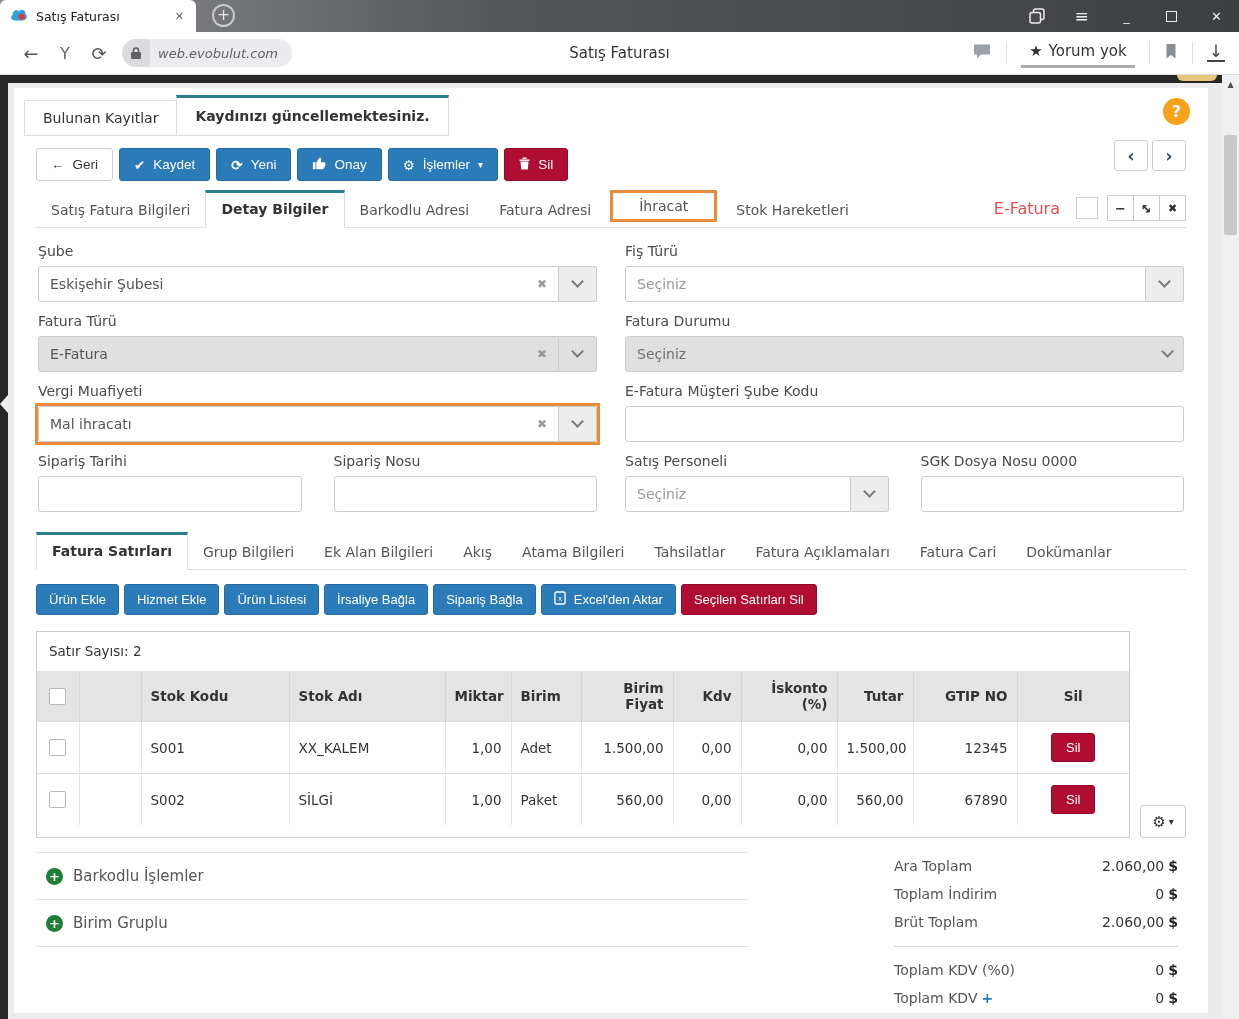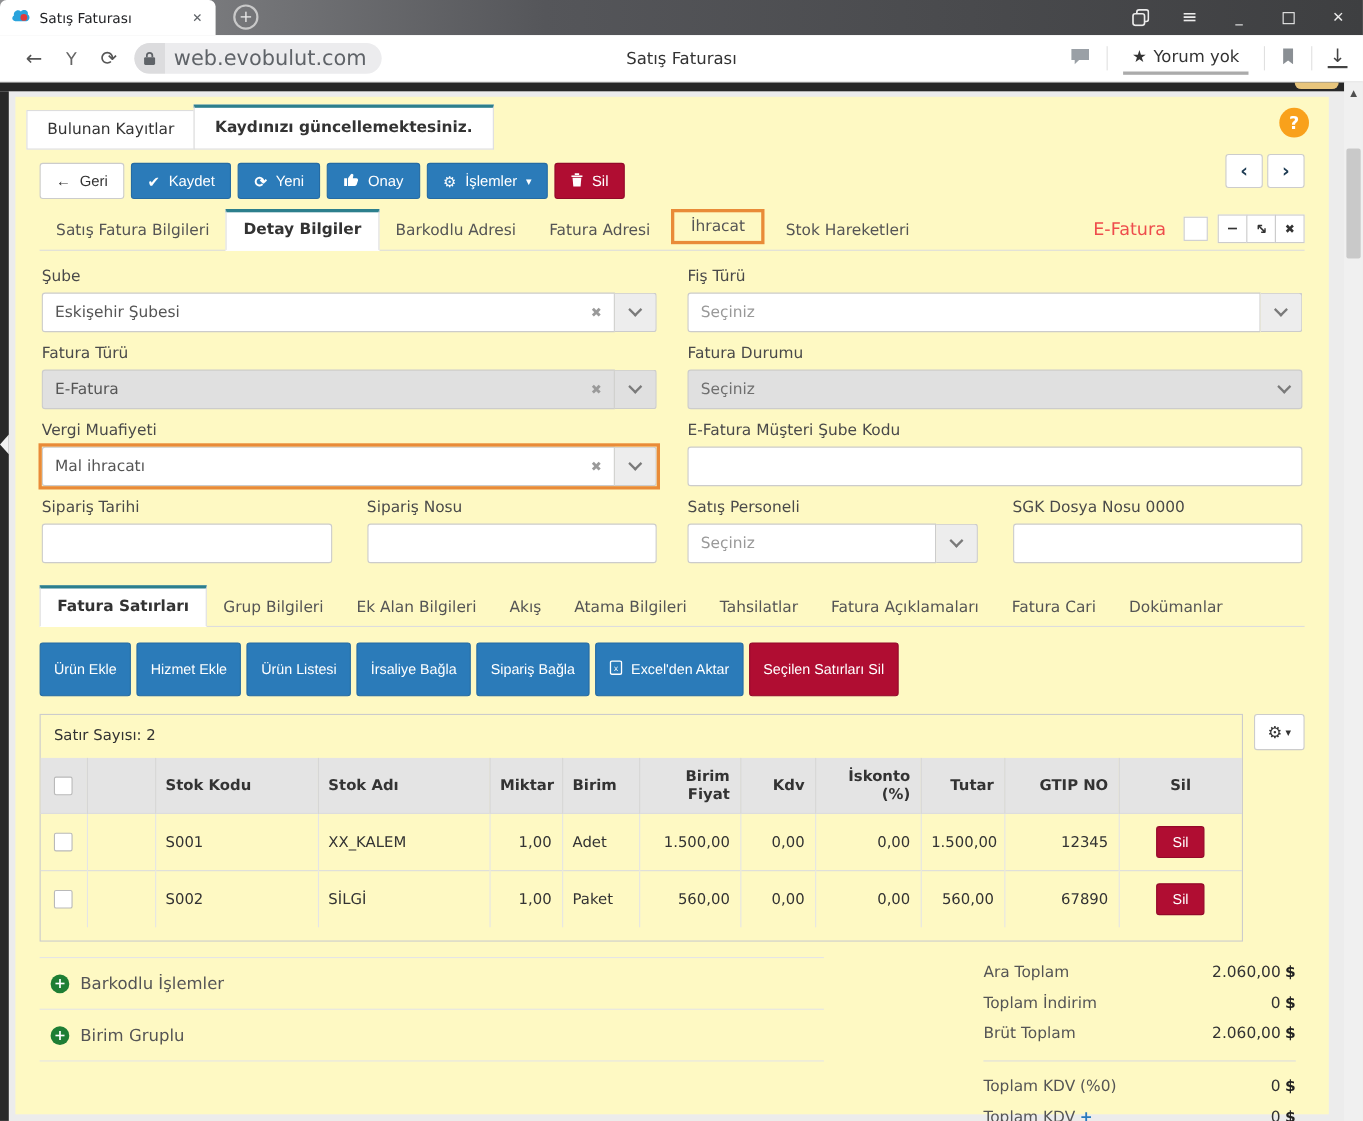"web.evobulut.com" .urltext { font-size: 19px -> 13px; font-style: none -> italic }
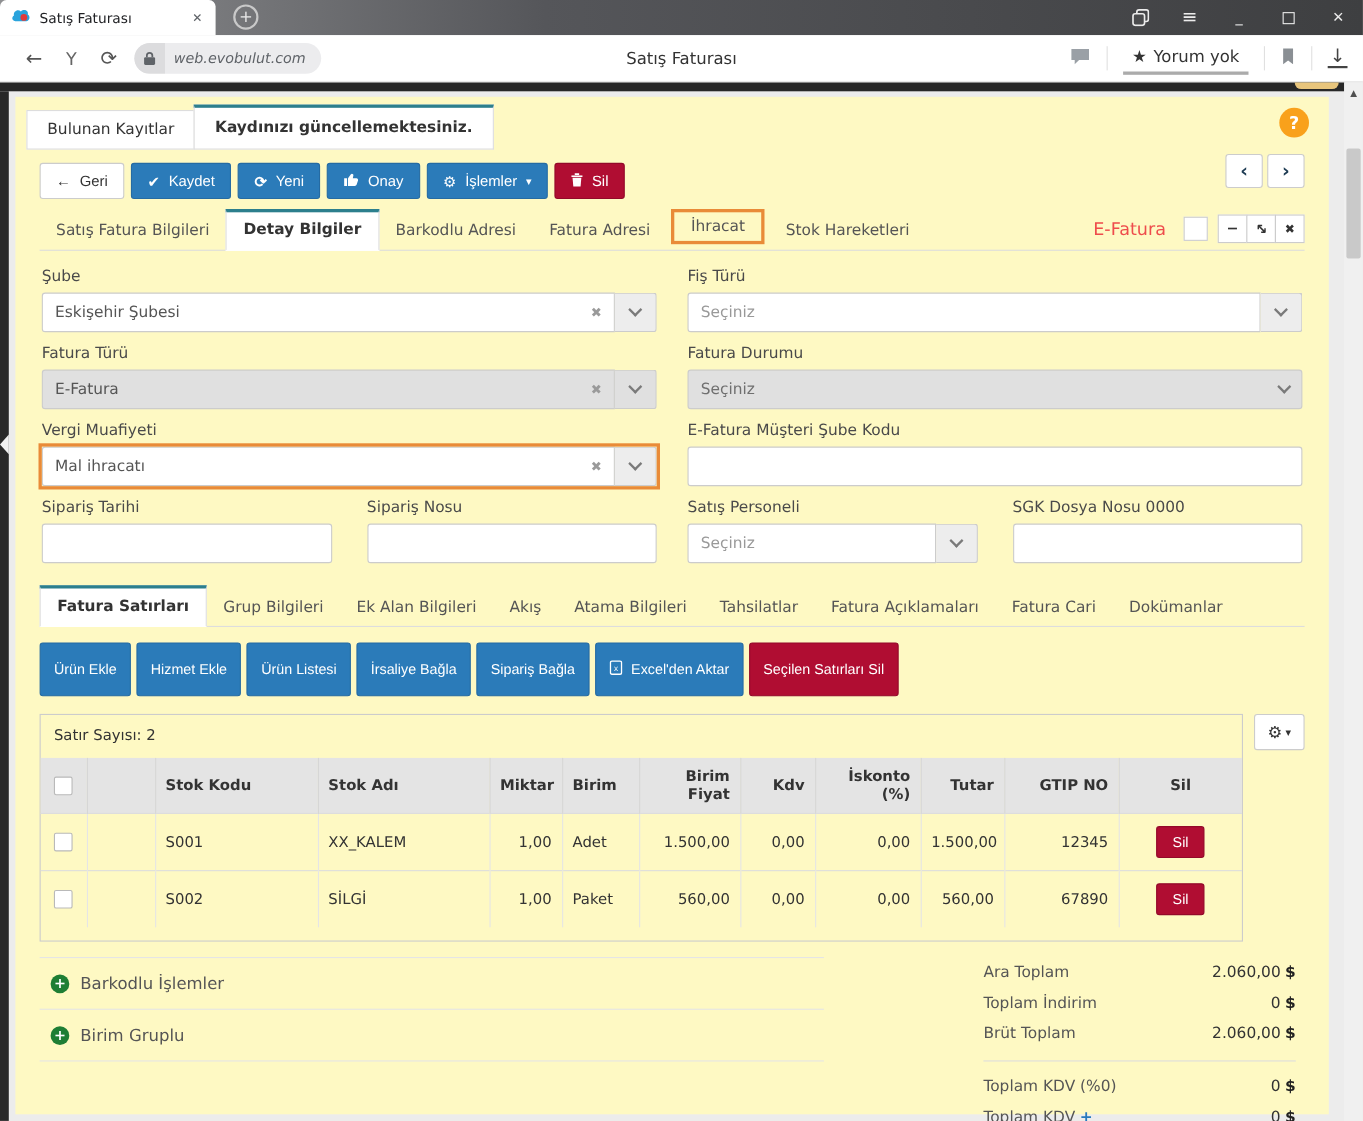"Bulunan Kayıtlar" .card { background: #fef9c3 -> #ffffff }
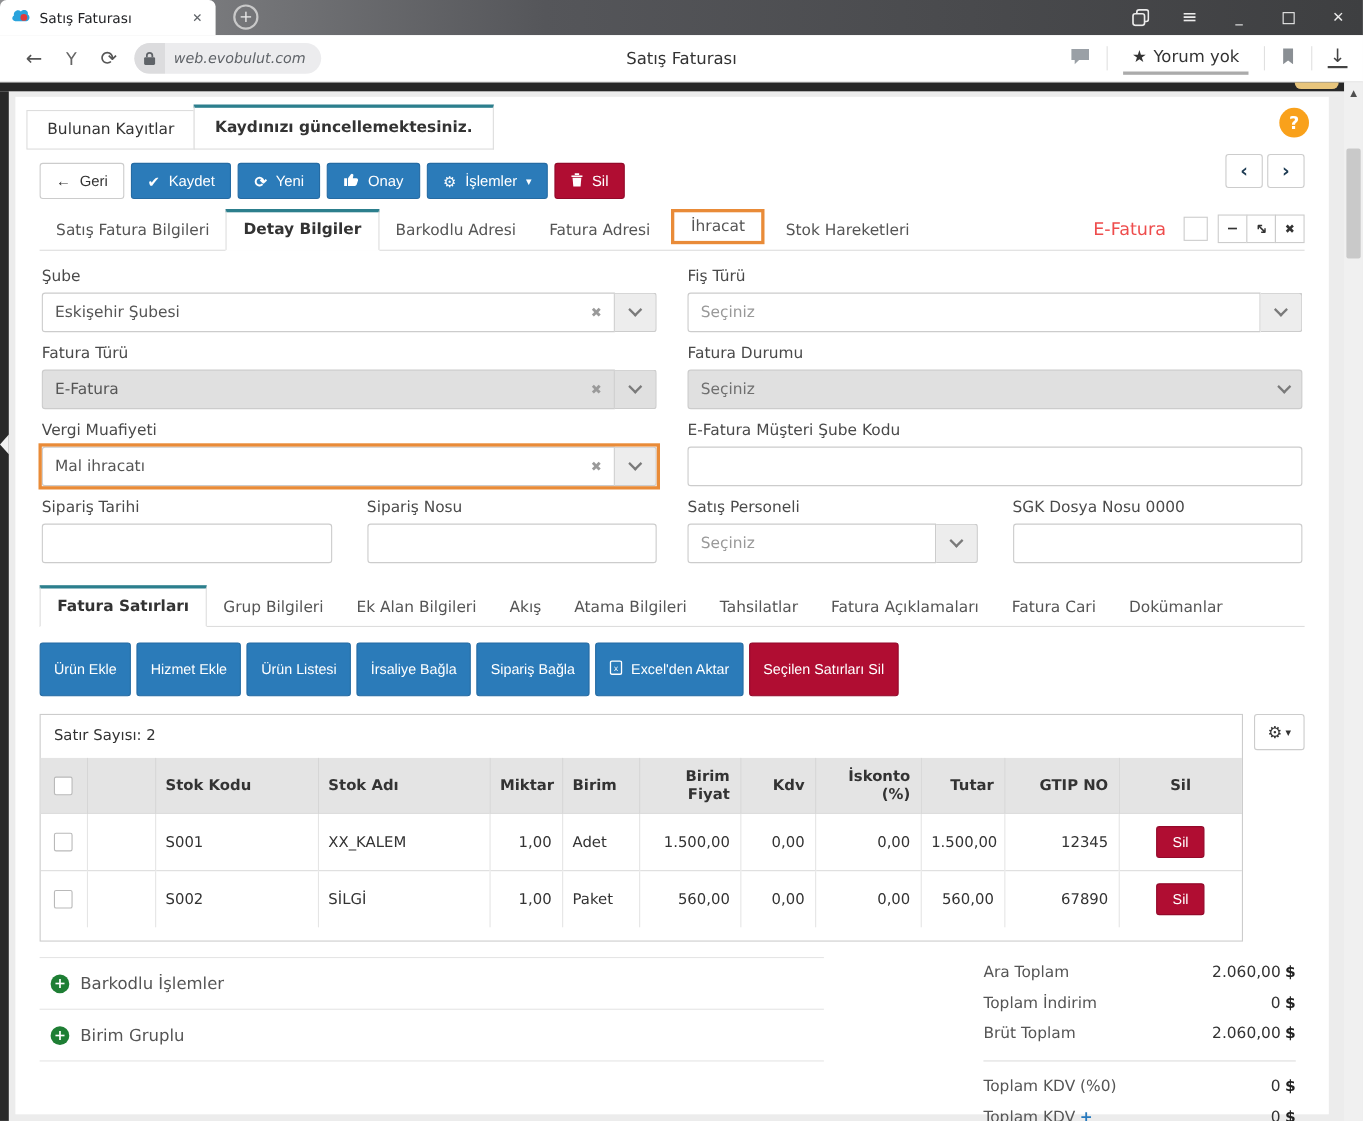"İhracat" .ptab.hl { padding: 5px 15px -> 5px 26px }
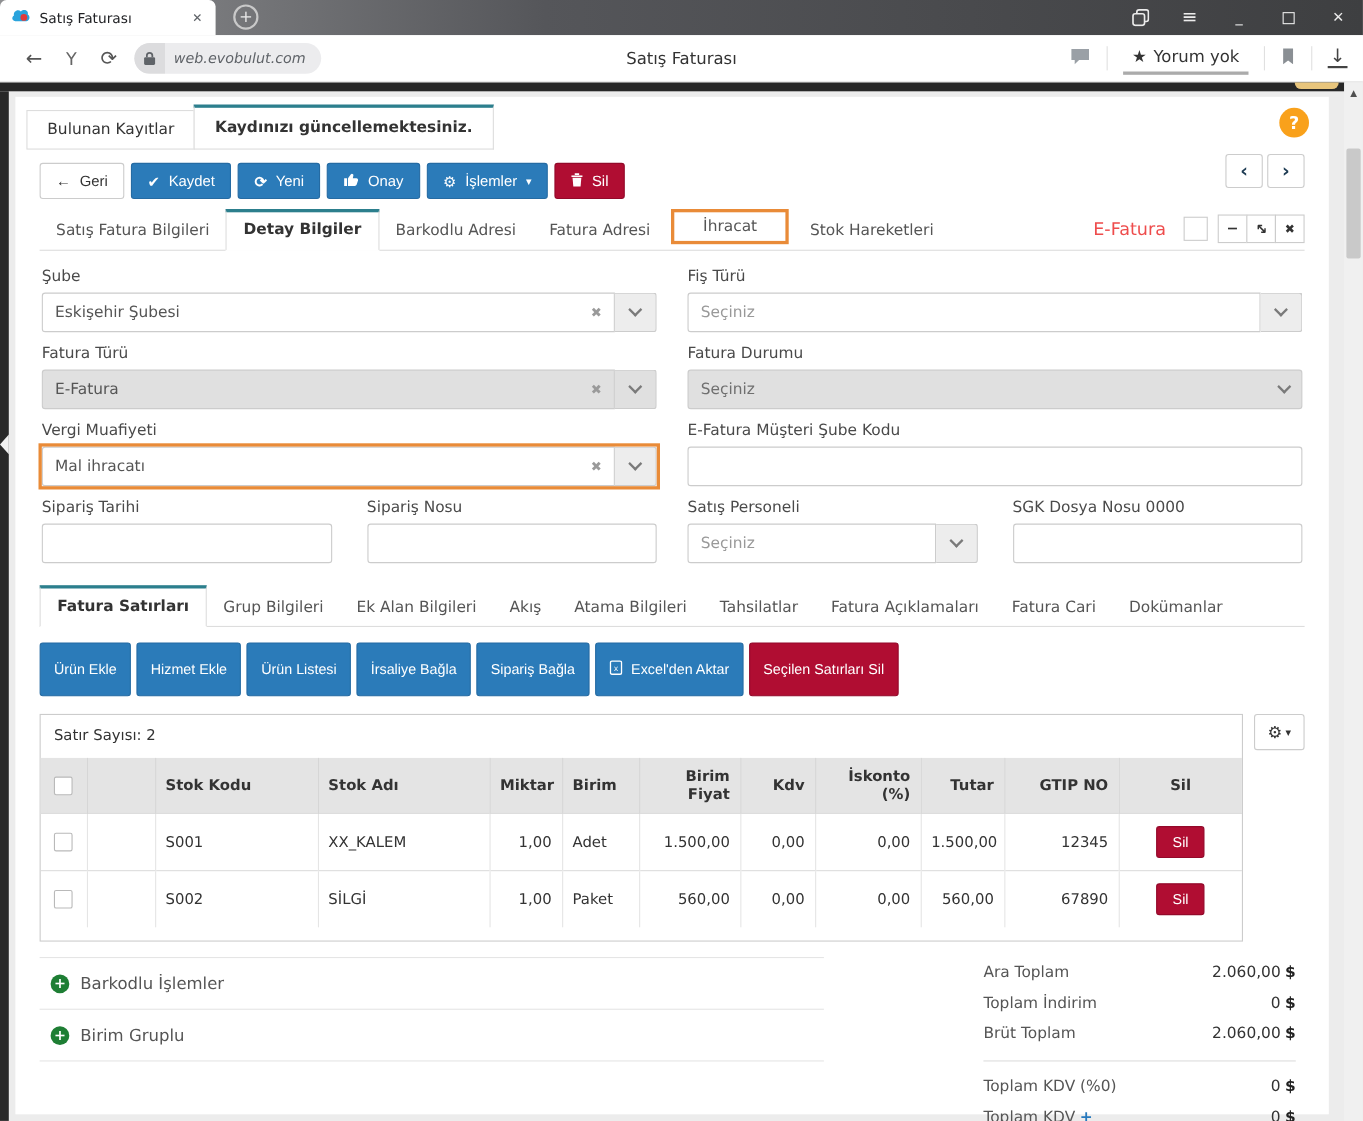"Ürün Ekle" .btn-sm { height: 49px -> 31px }
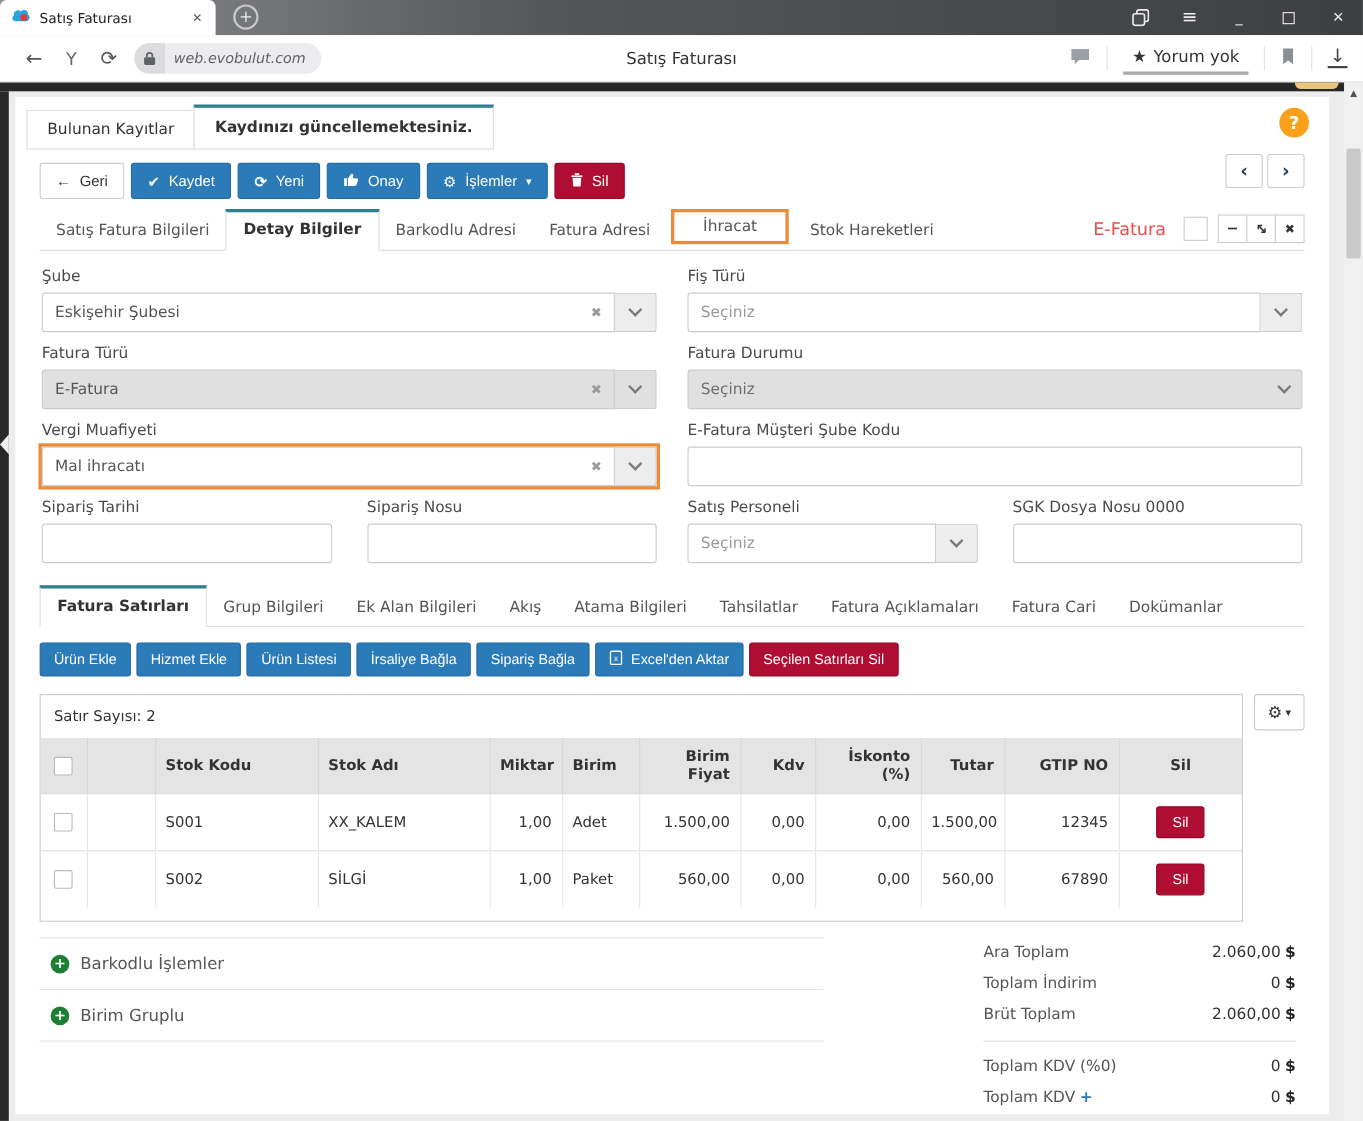"Satır Sayısı: 2" .table-zone { align-items: flex-start -> flex-end }
